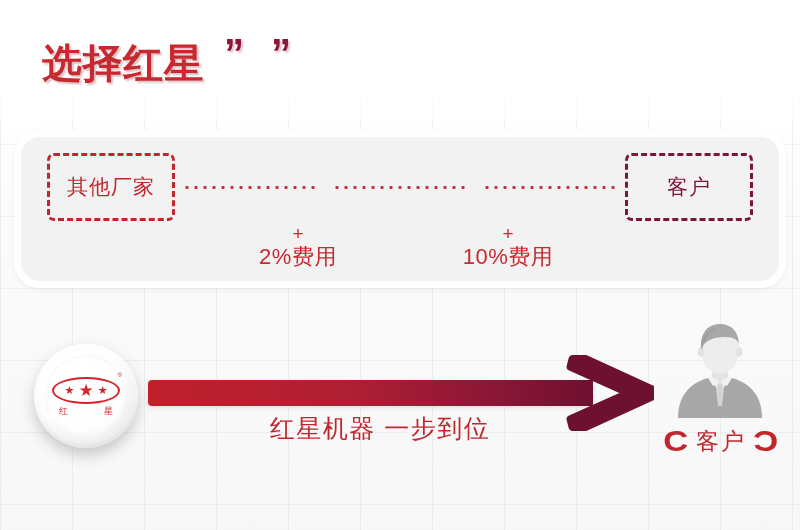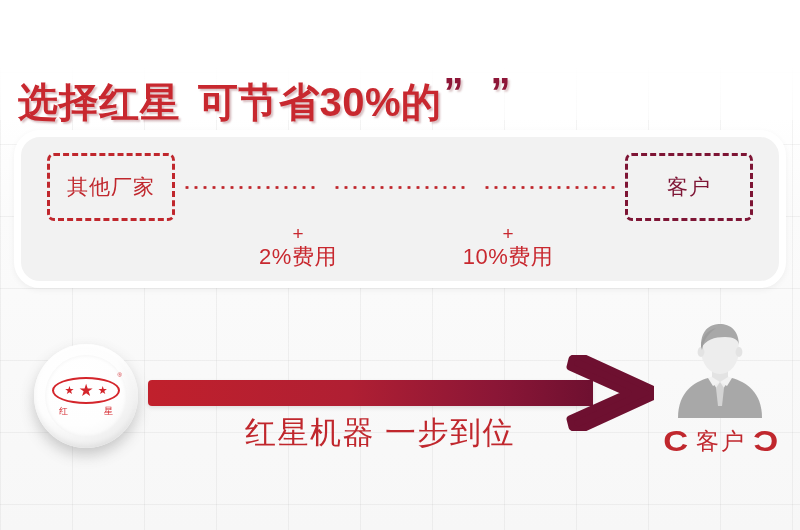"选择红星" #headline { margin-top: 39px -> none; padding-left: 18px -> 42px }
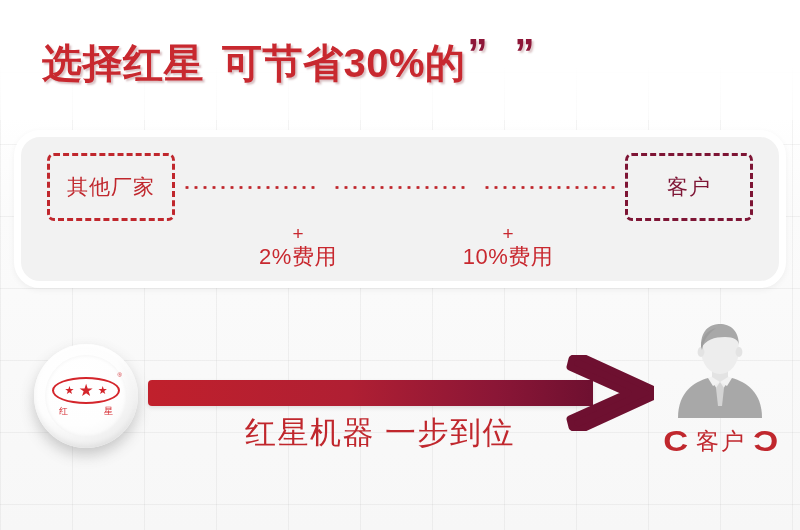"可节省30%的" span.h-seg { html: <span>可节省30%的</span> -> none }
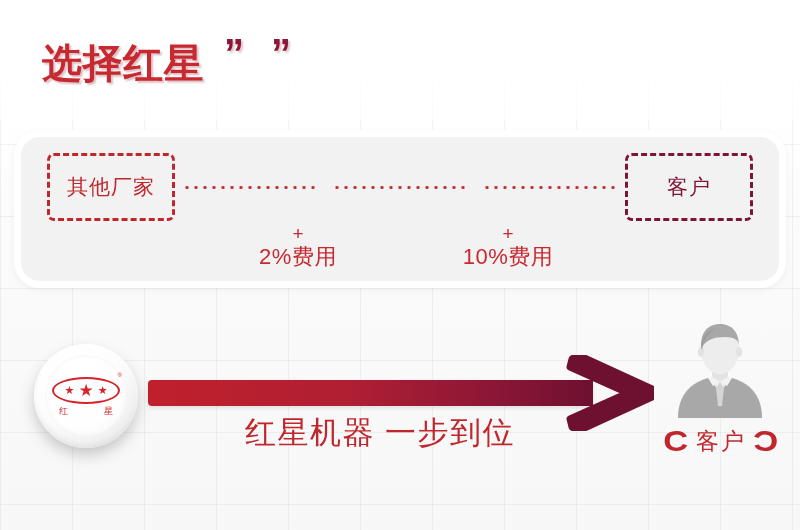"红星机器 一步到位" #tagline { font-size: 31px -> 25px }
